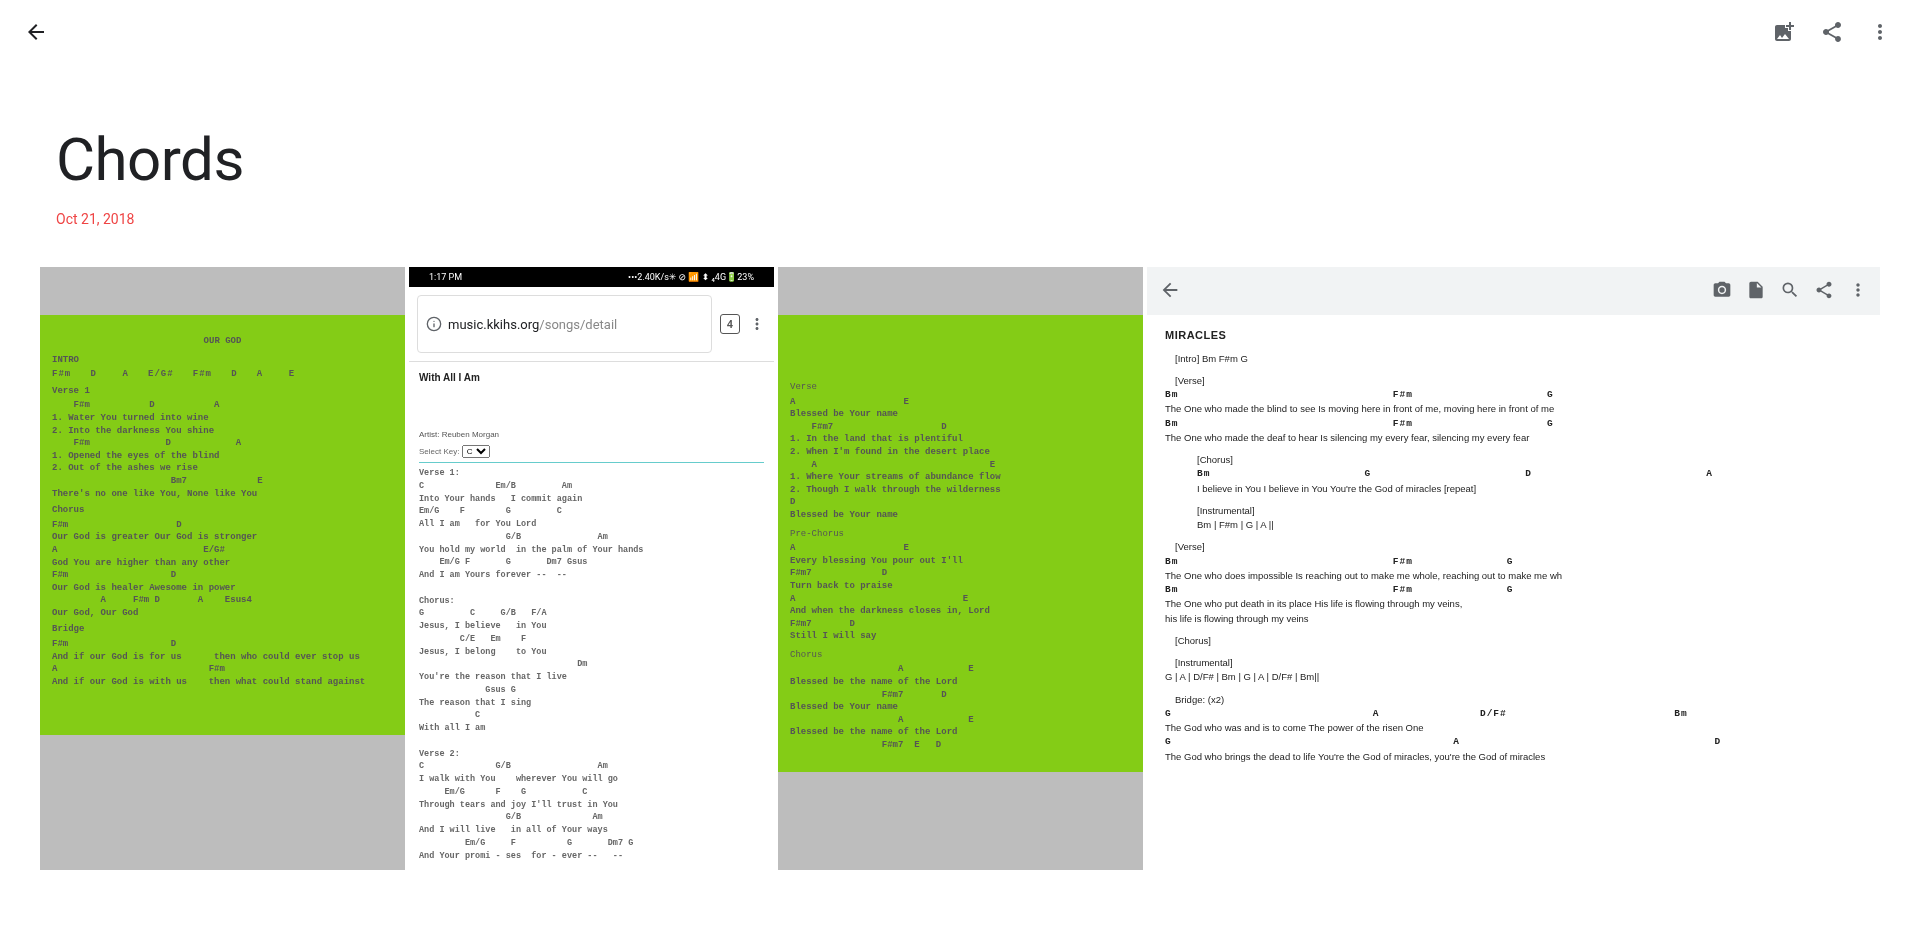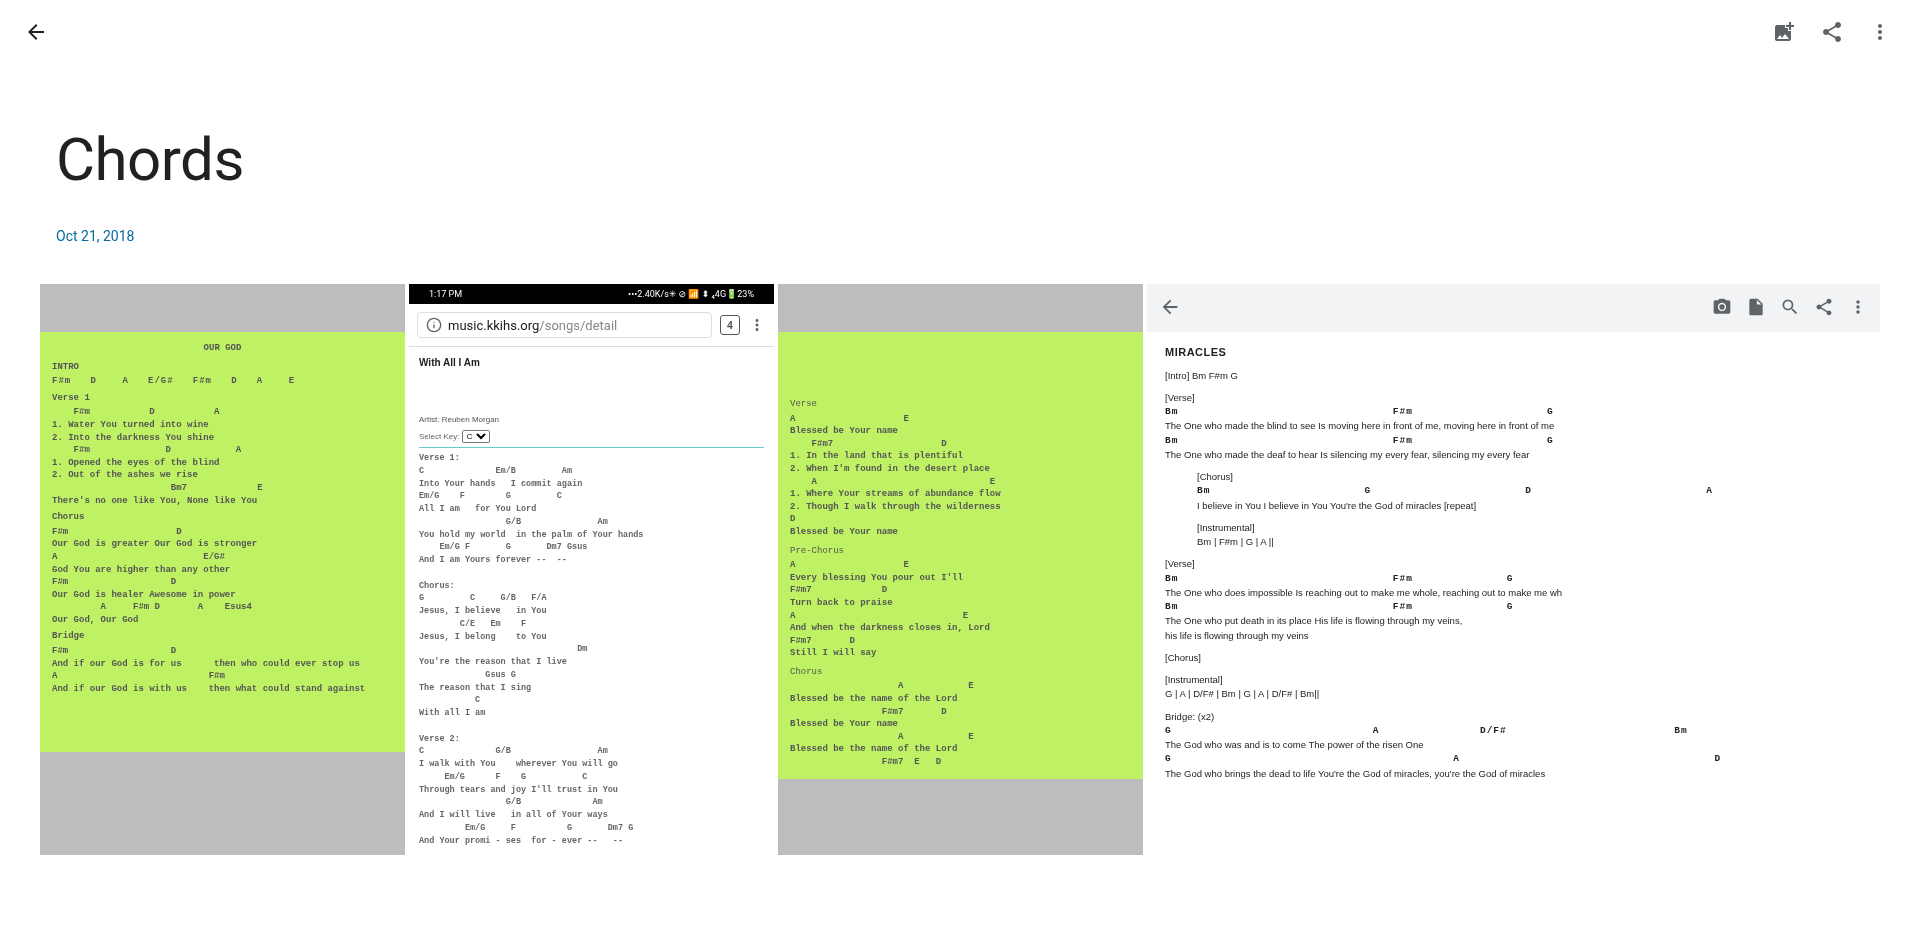"Oct 21, 2018" .album-date { color: #0369a1 -> #ef4444; margin-top: 33px -> 16px }
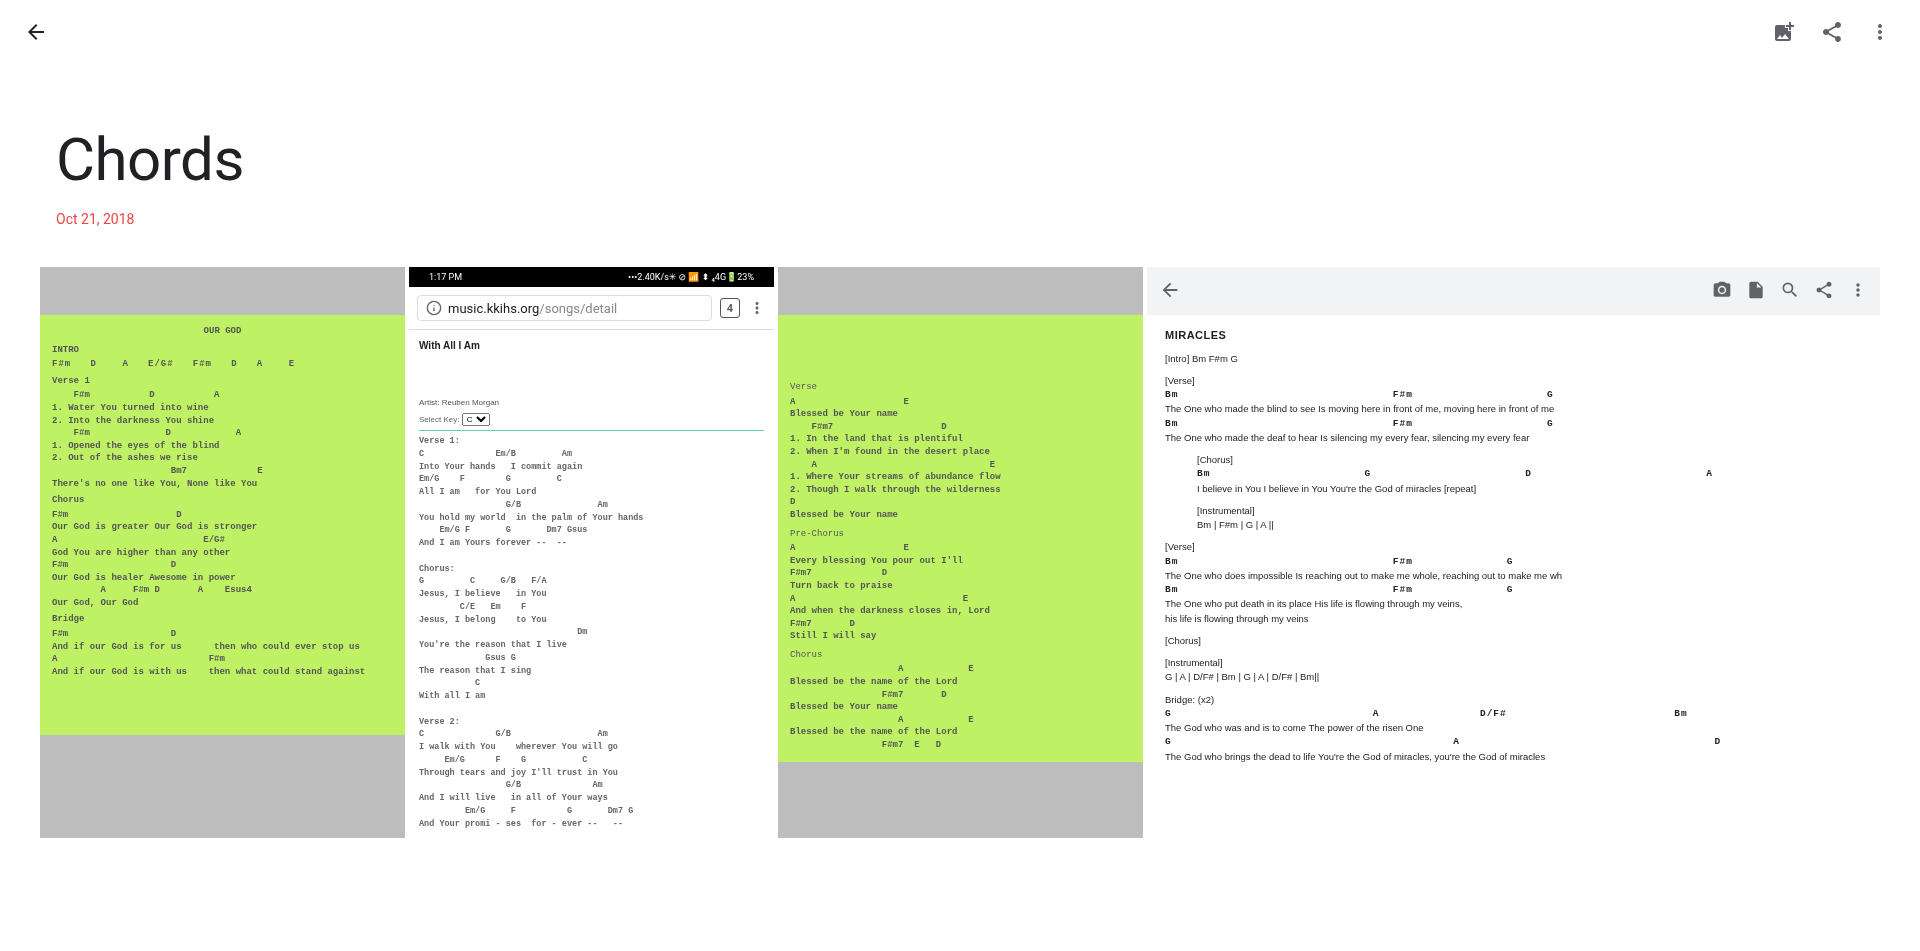"music.kkihs.org/songs/detail" .p2 .urlbox { padding: 4px 8px -> 20px 8px }
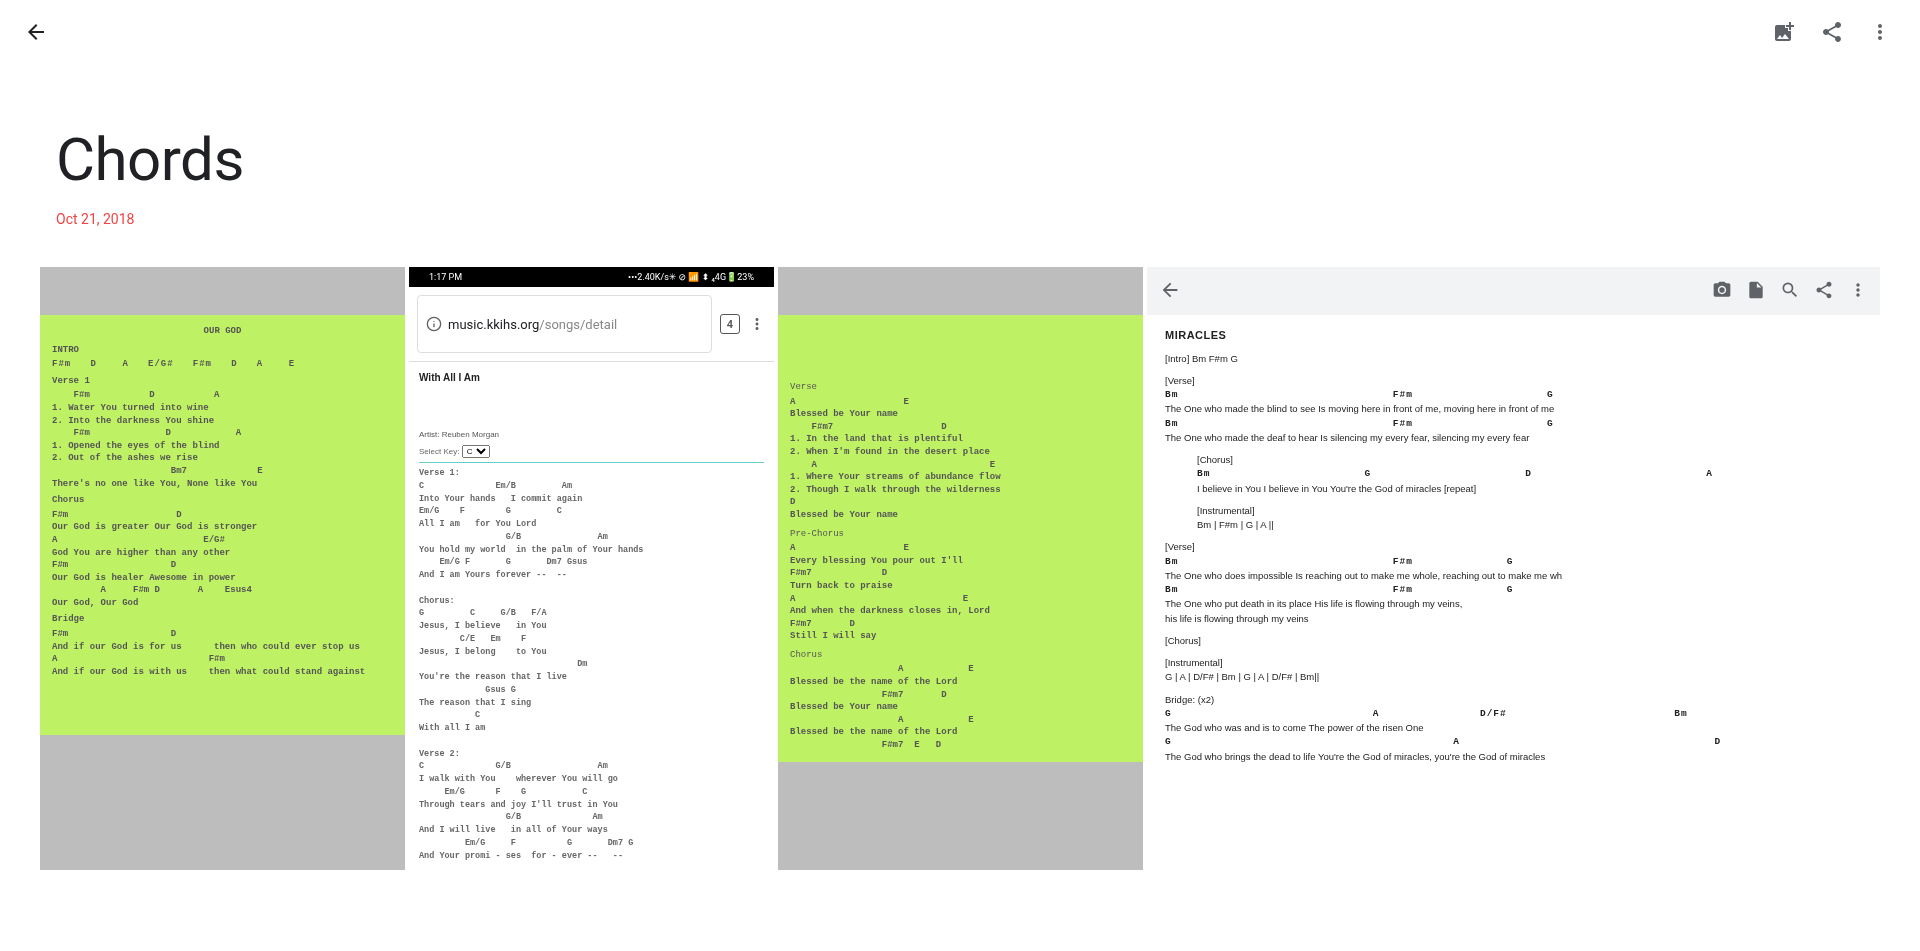"OUR GOD" .photo .whitebody { background: #bef264 -> #84cc16; padding: 10px 12px -> 20px 12px }
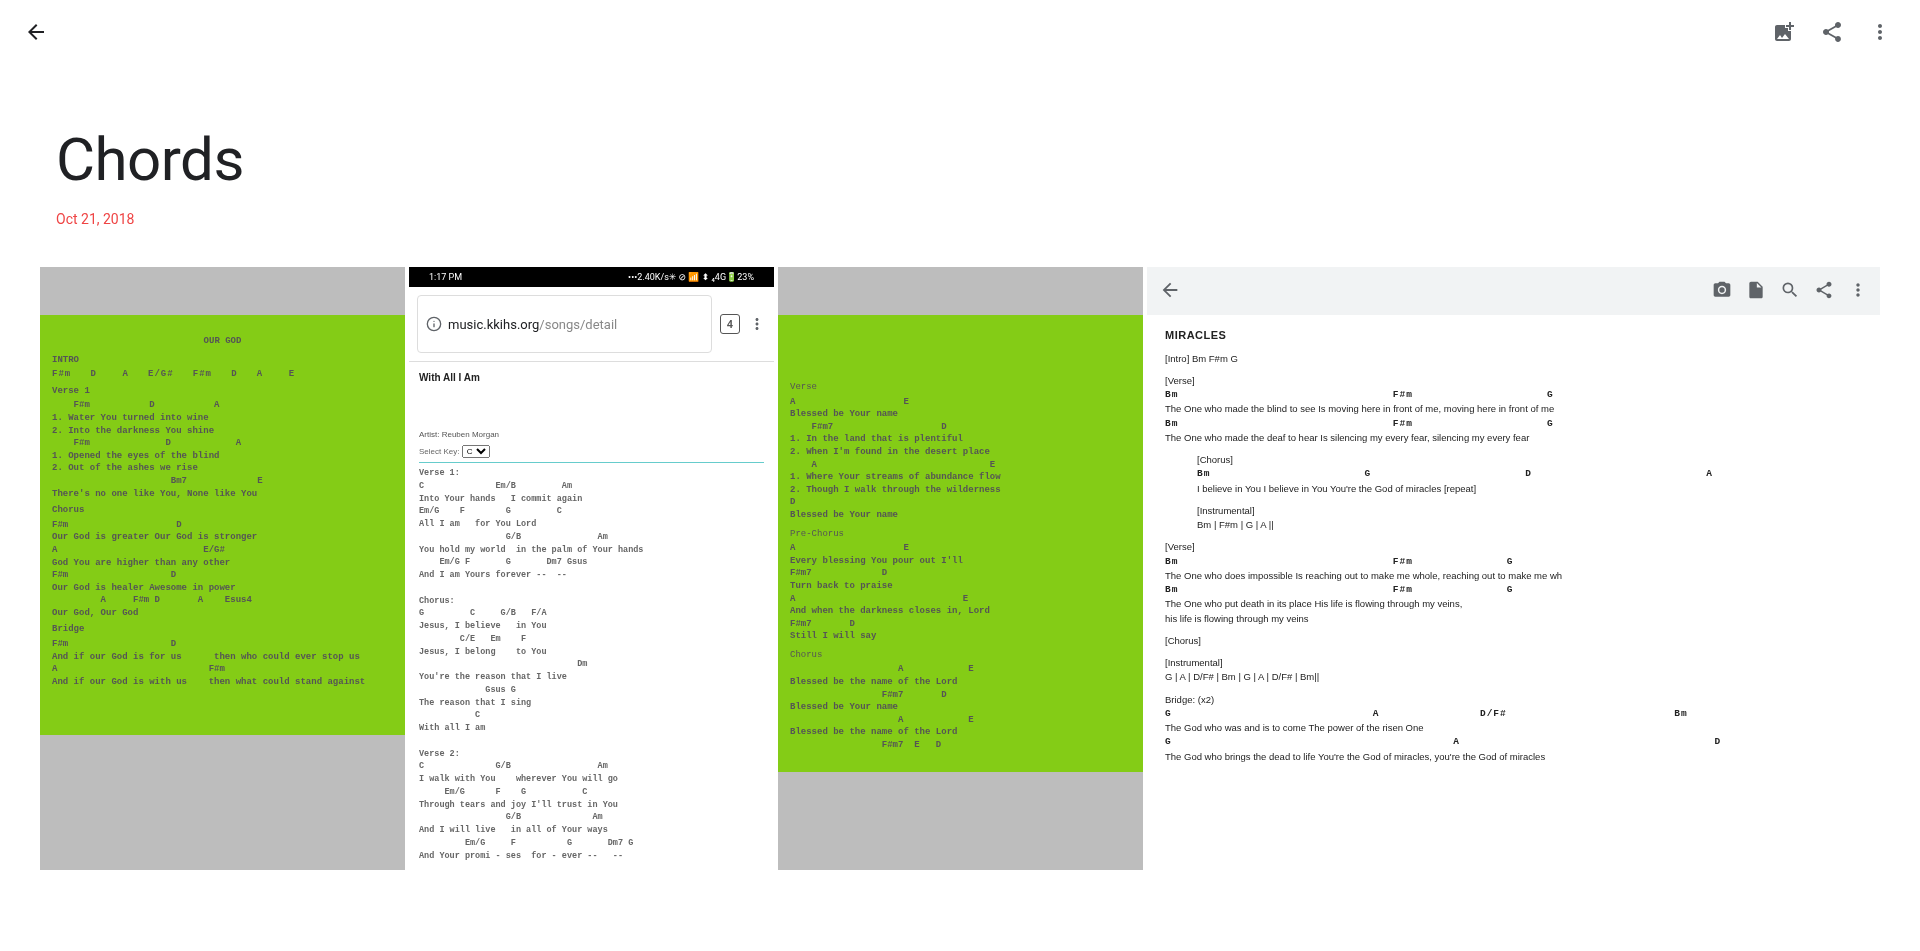"[Intro] Bm F#m G" .p4 .sect { margin-left: none -> 10px }
